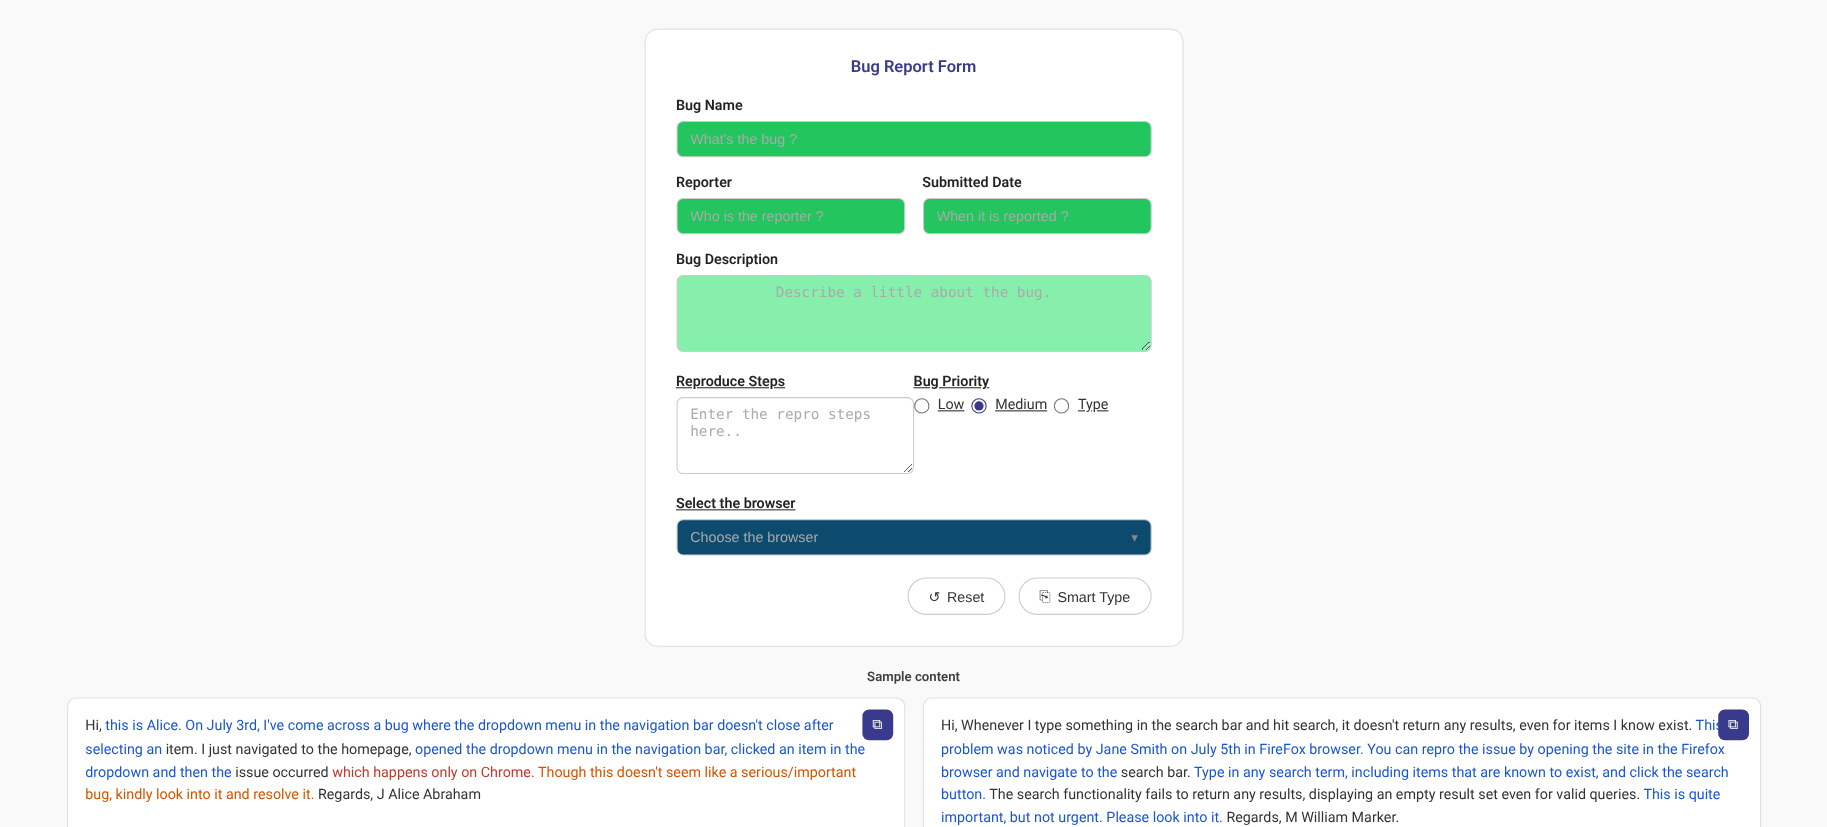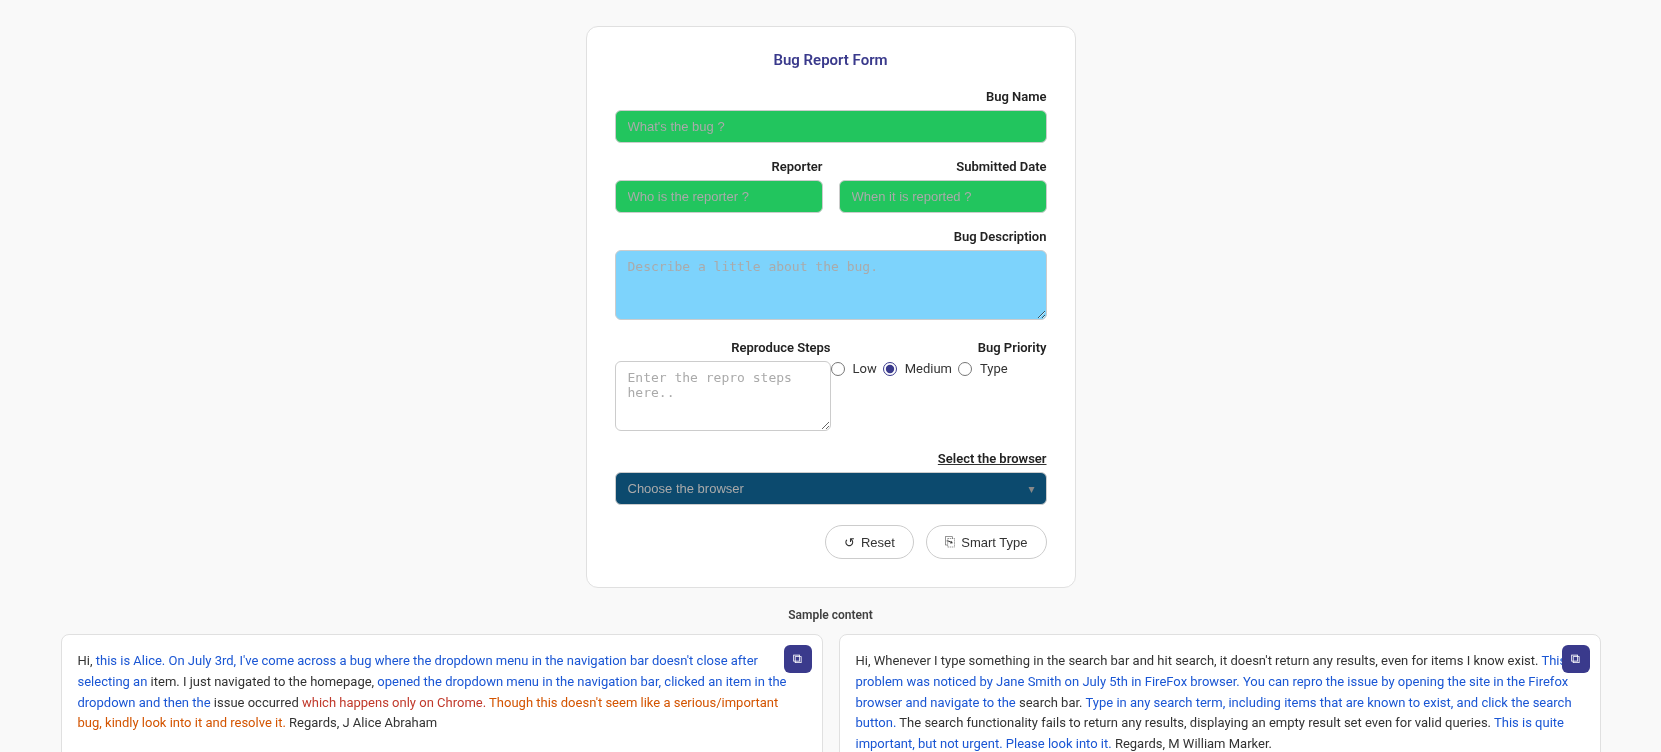"Bug Name" .form-label { text-align: right -> none }
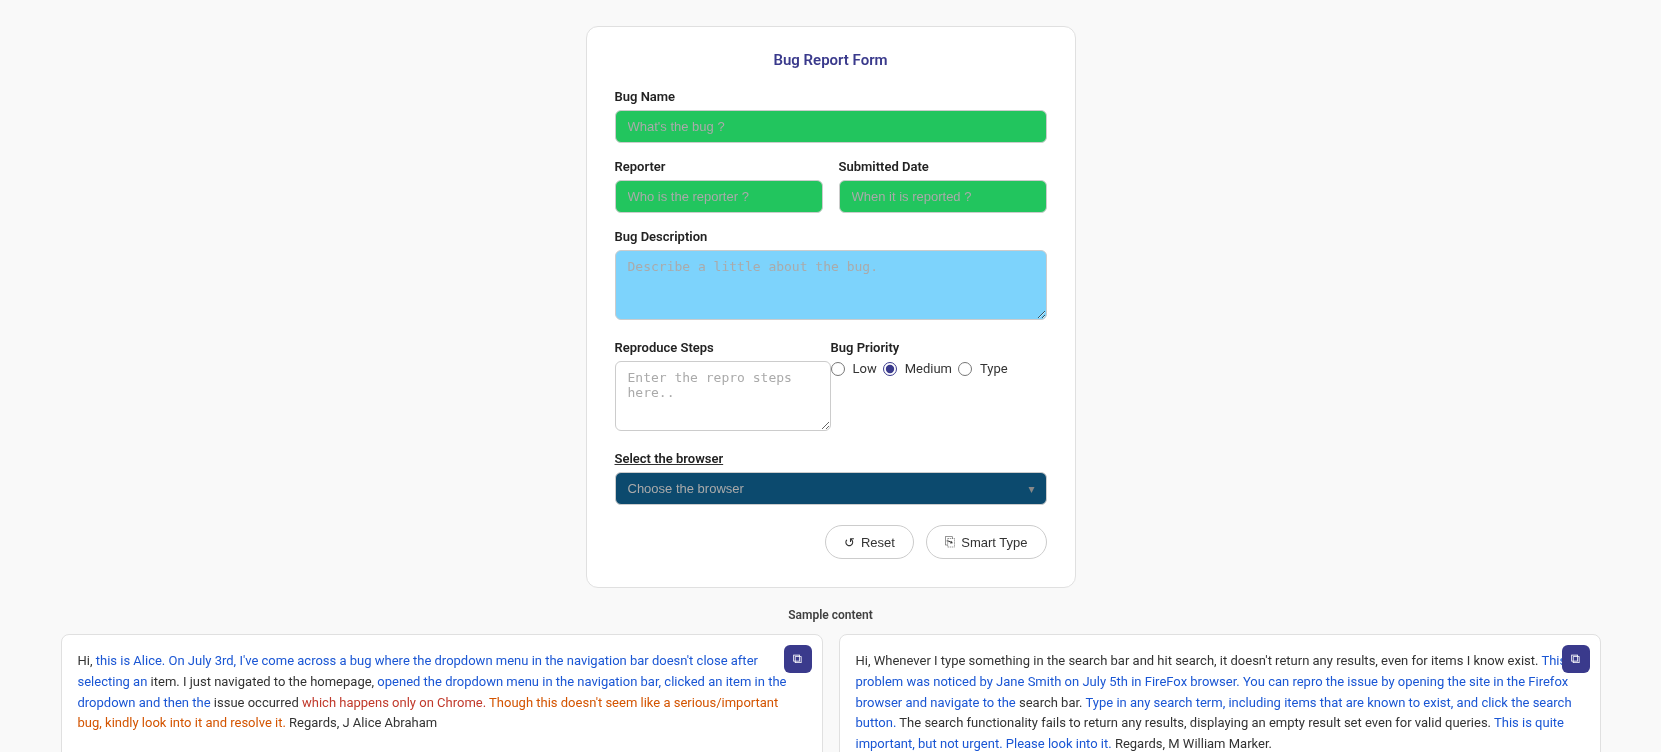"Describe a little about the" .form-textarea { background: #7dd3fc -> #86efac; text-align: none -> center }
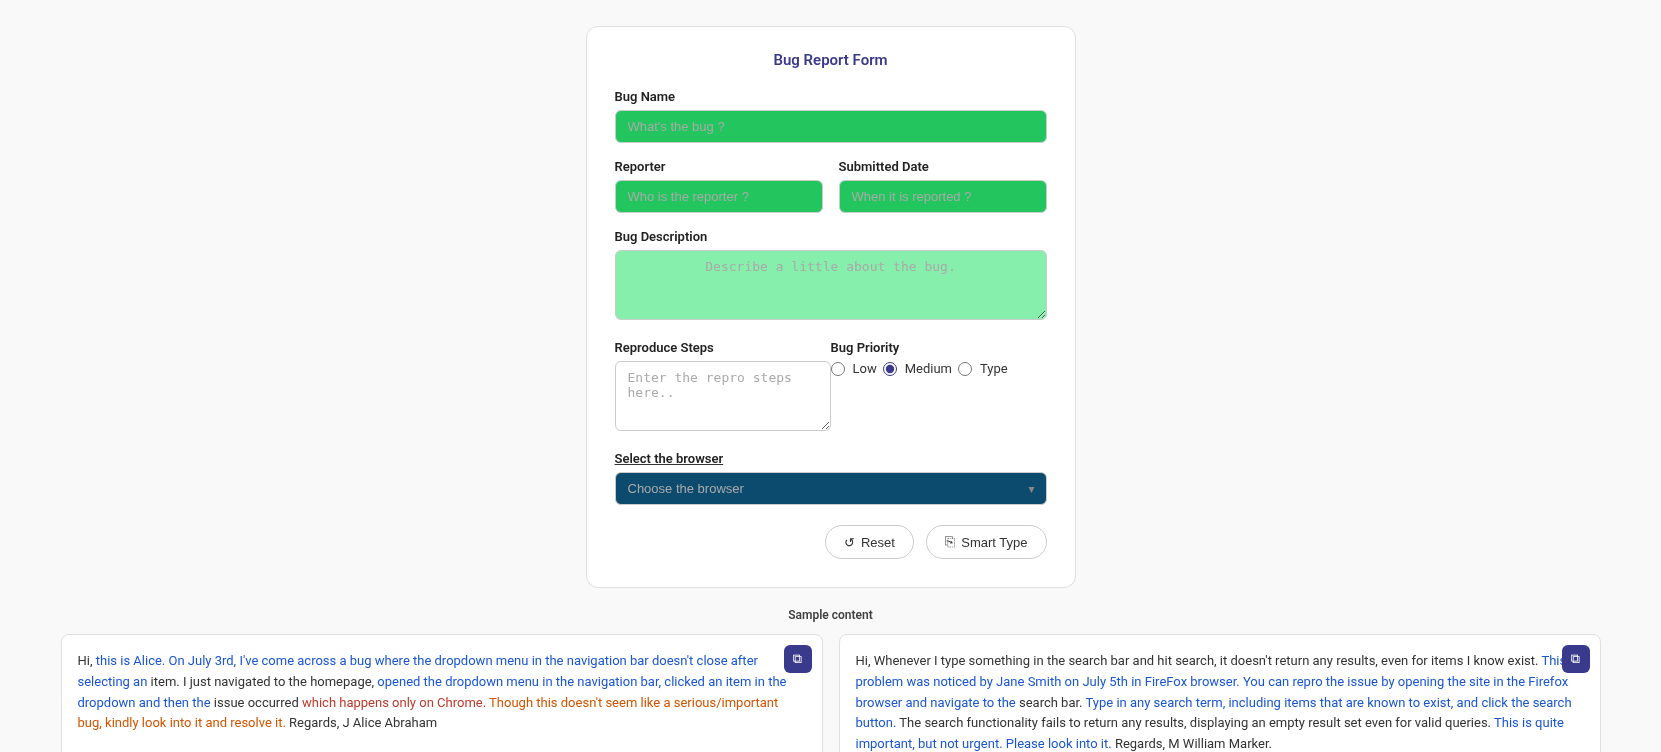"Reproduce Steps" .two-col { text-decoration: none -> underline }
